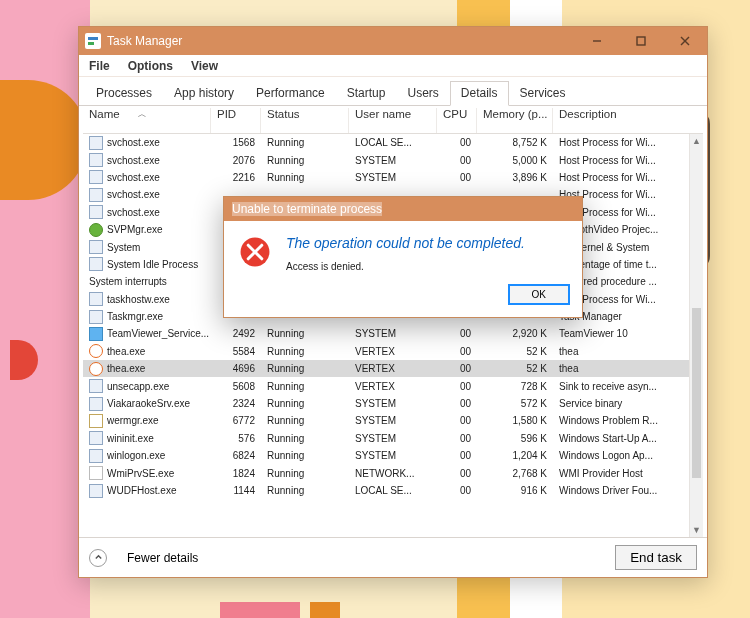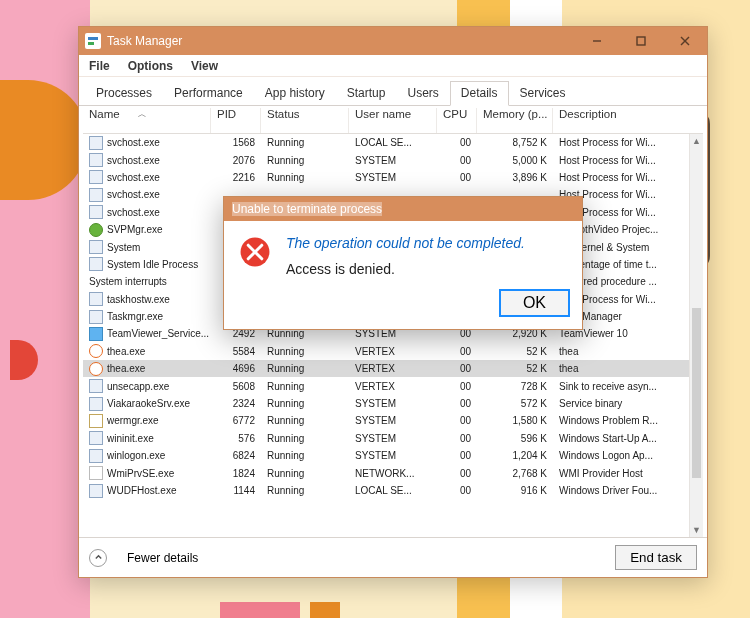"Performance" div.tab { order: before "App history" -> after "App history" }
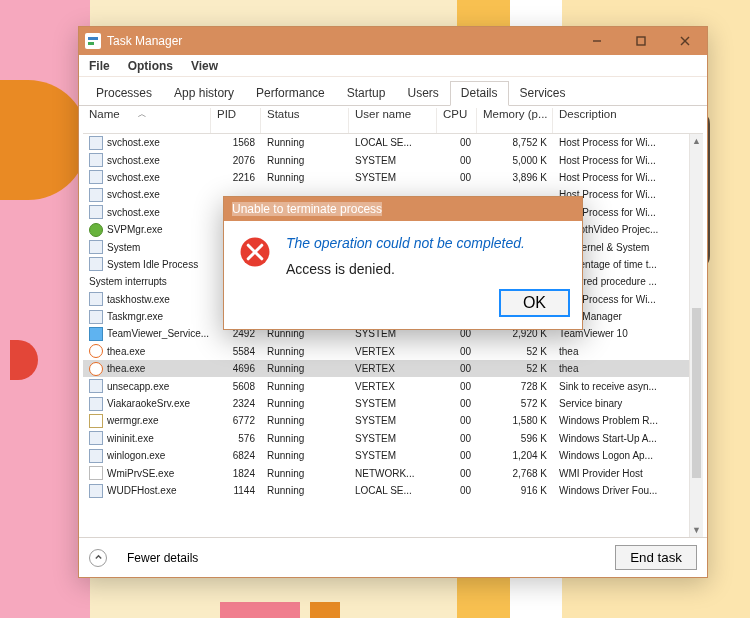"Access is denied." .dmsg p { font-size: 14px -> 10px }
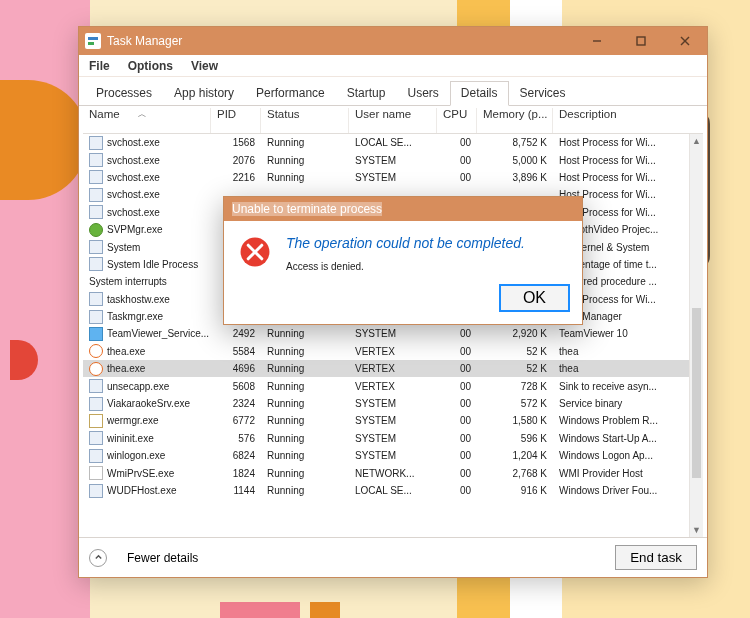"OK" .okbtn { font-size: 16px -> 10px }
